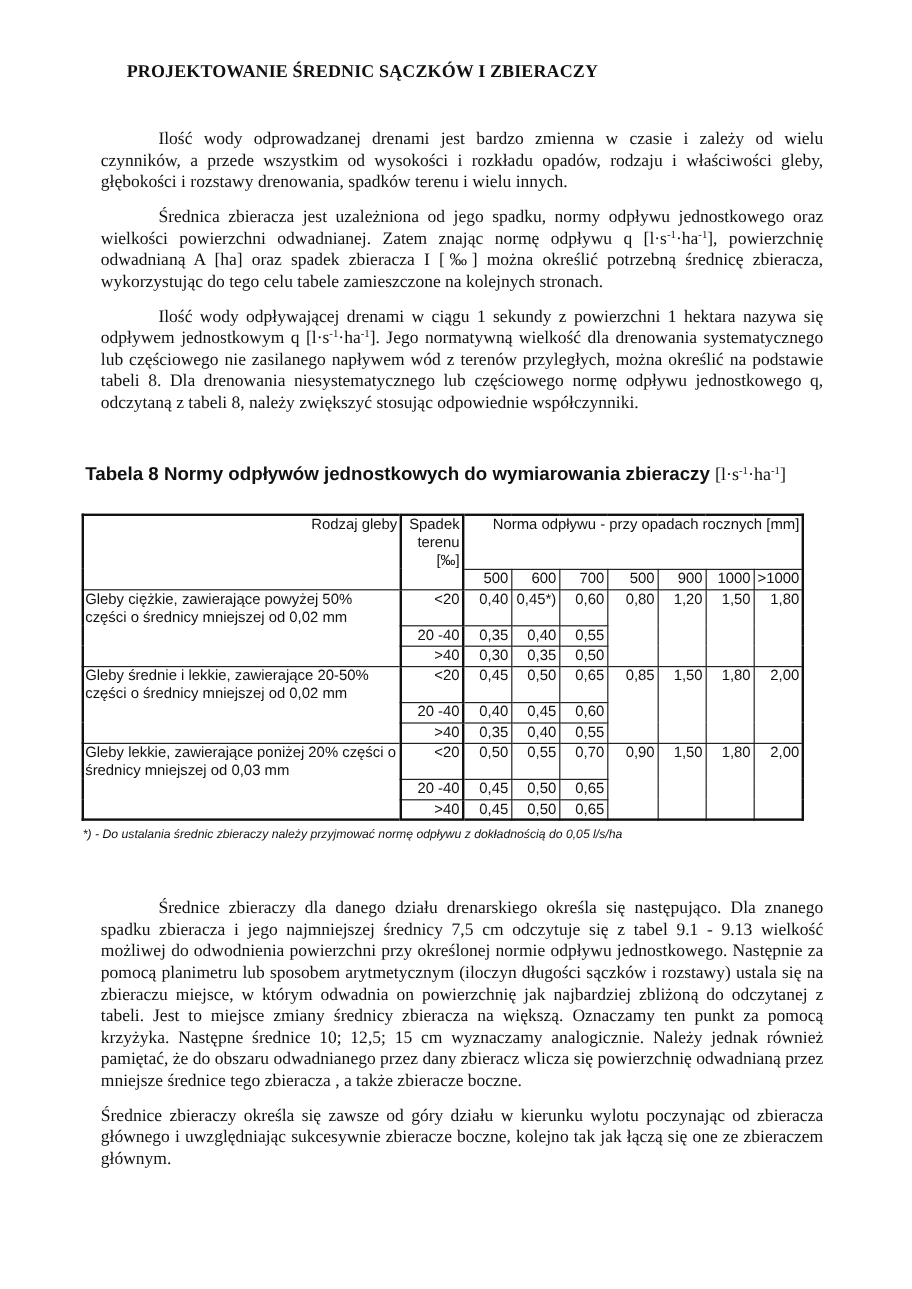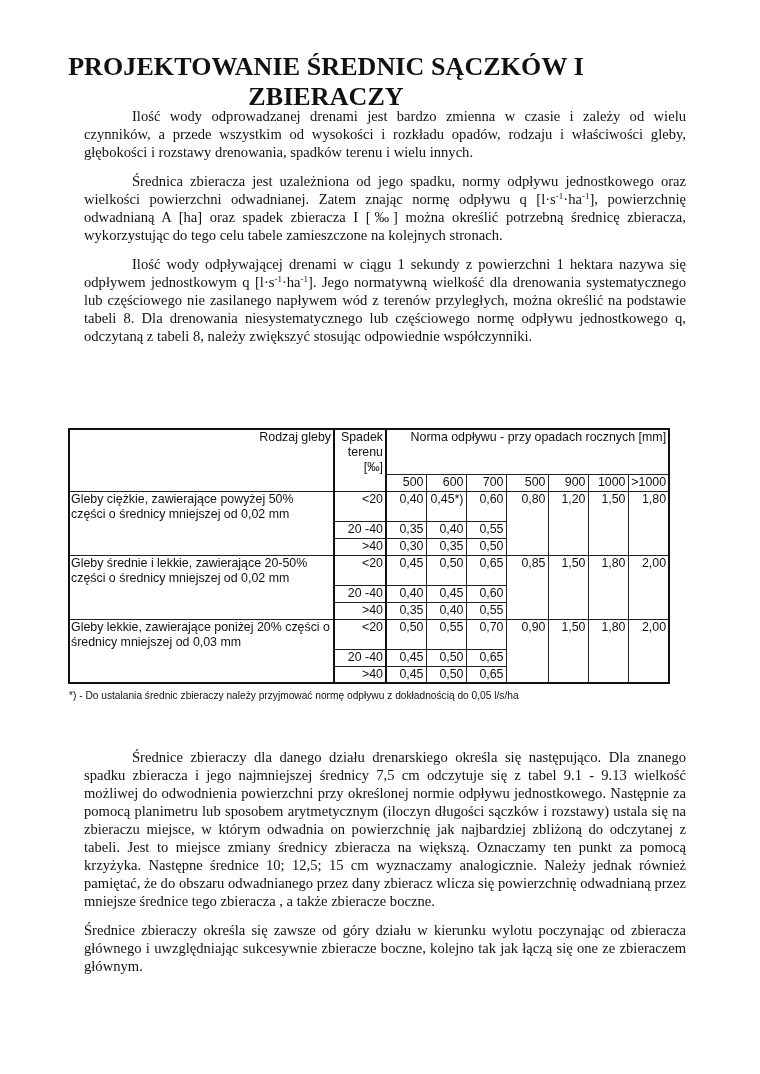"PROJEKTOWANIE ŚREDNIC SĄCZKÓW I" .title { font-size: 26px -> 15px; padding-left: 24px -> none }
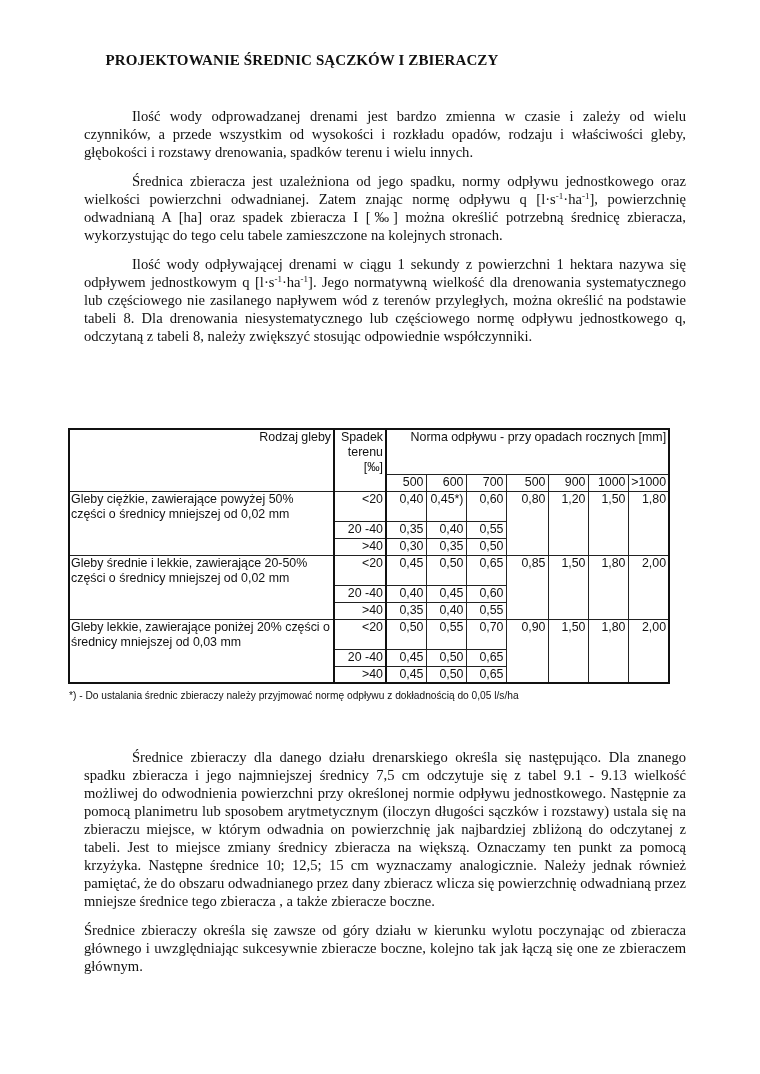"Tabela 8 Normy odpływów jednostkowych" div.t-caption { html: none -> <div> <span>Tabela 8 Normy odpływów jednostkowych do wymiarowania zbieraczy </span><span><span>[l·s</span><span>-1</span><span>·ha</span><span>-1</span><span>]</span></span> </div> }
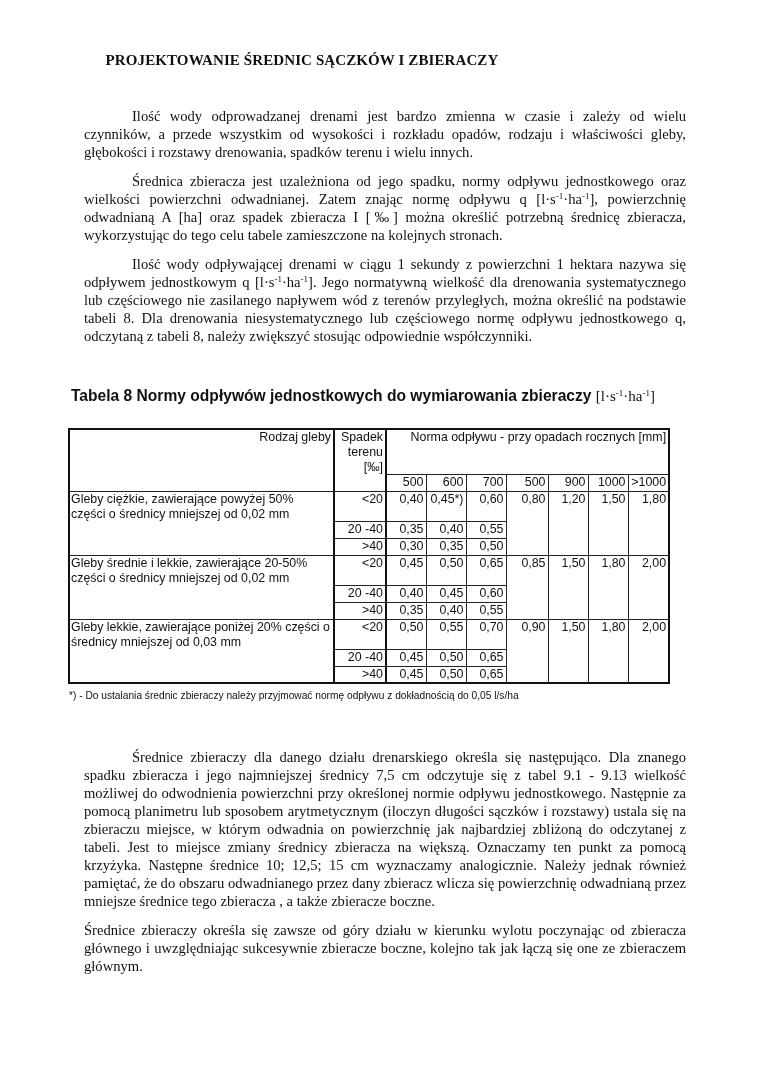"*) - Do ustalania średnic" .footnote { font-style: none -> italic }
